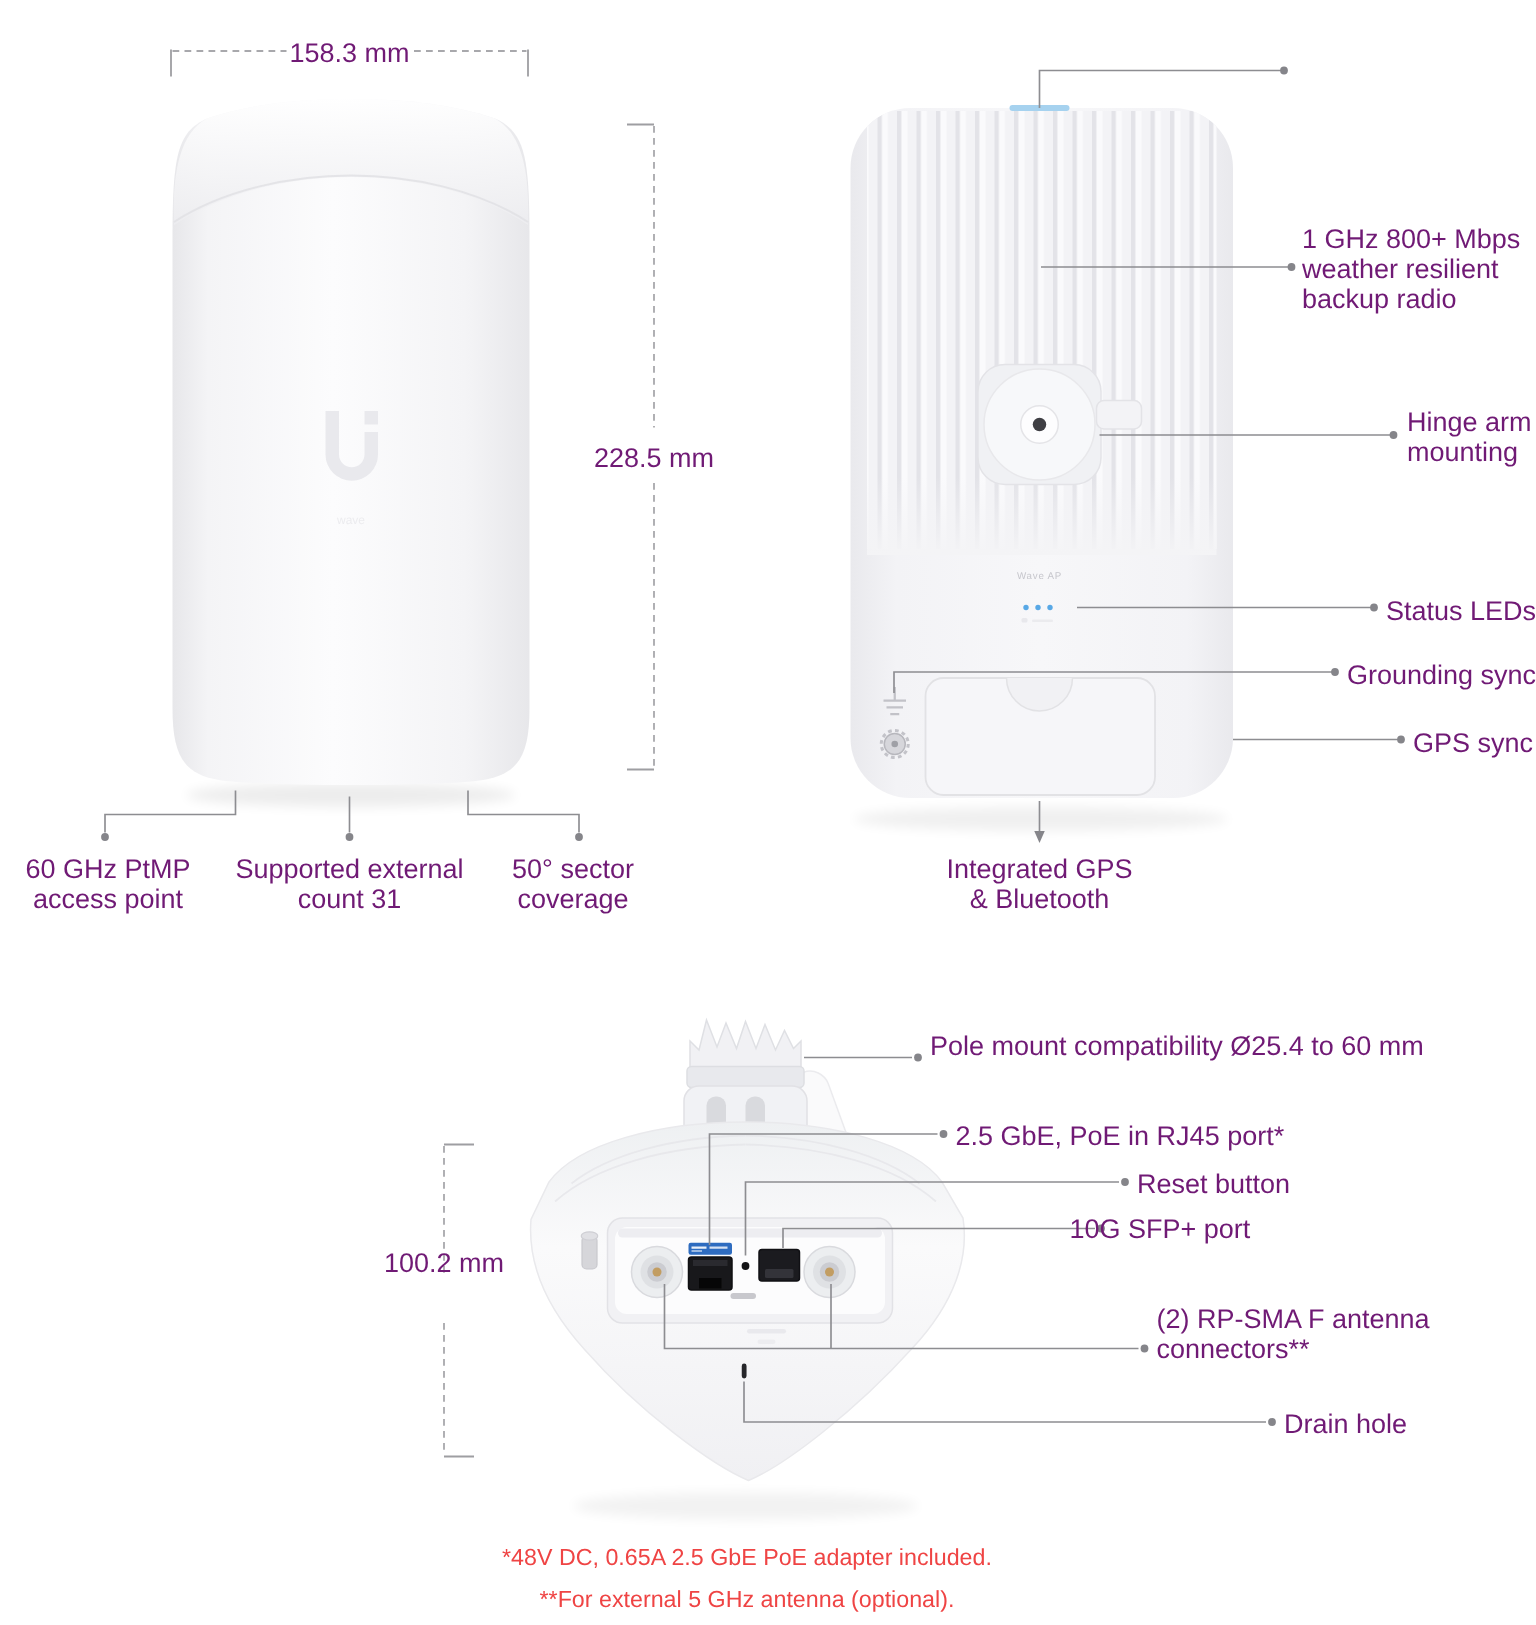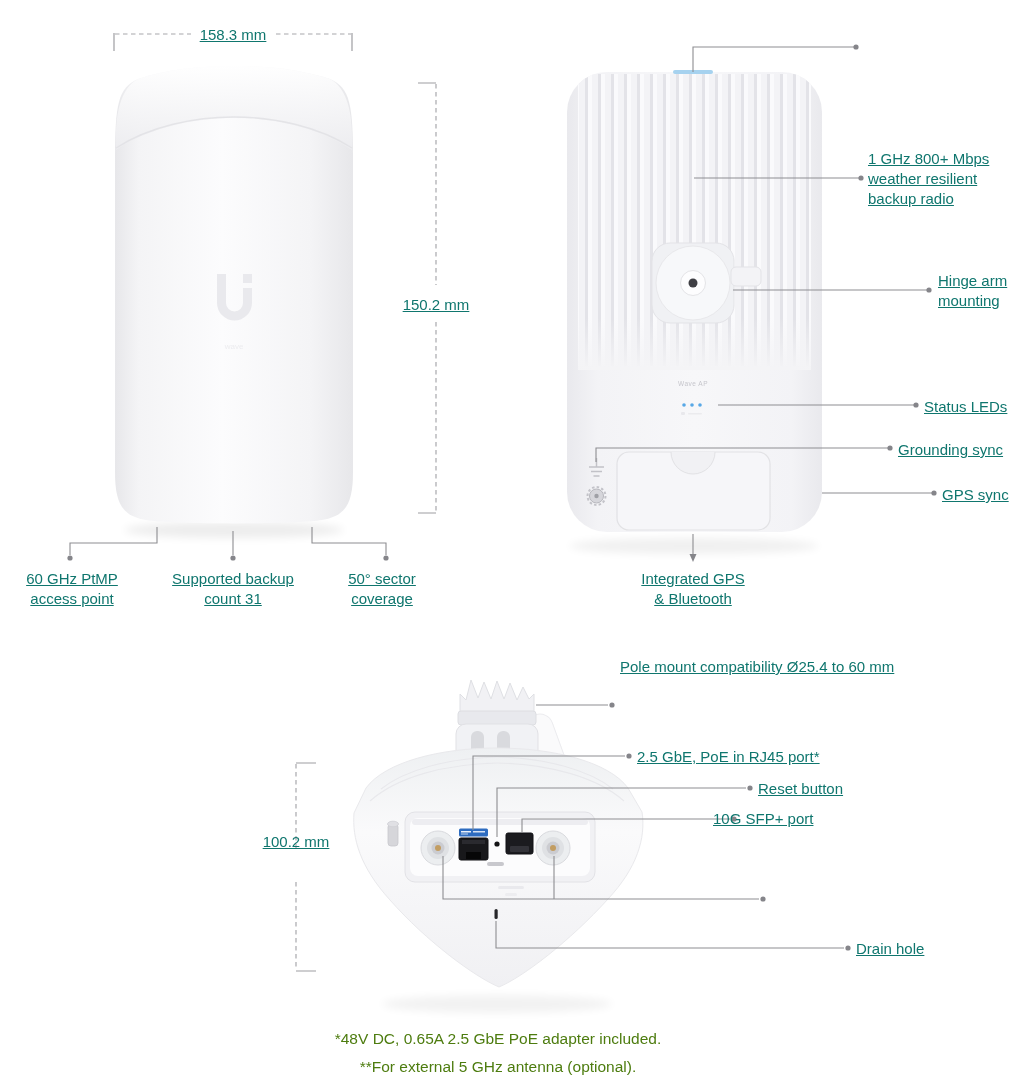"158.3 mm" .lbl { color: #0f766e -> #701a75; font-size: 15px -> 18px; text-decoration: underline -> none }
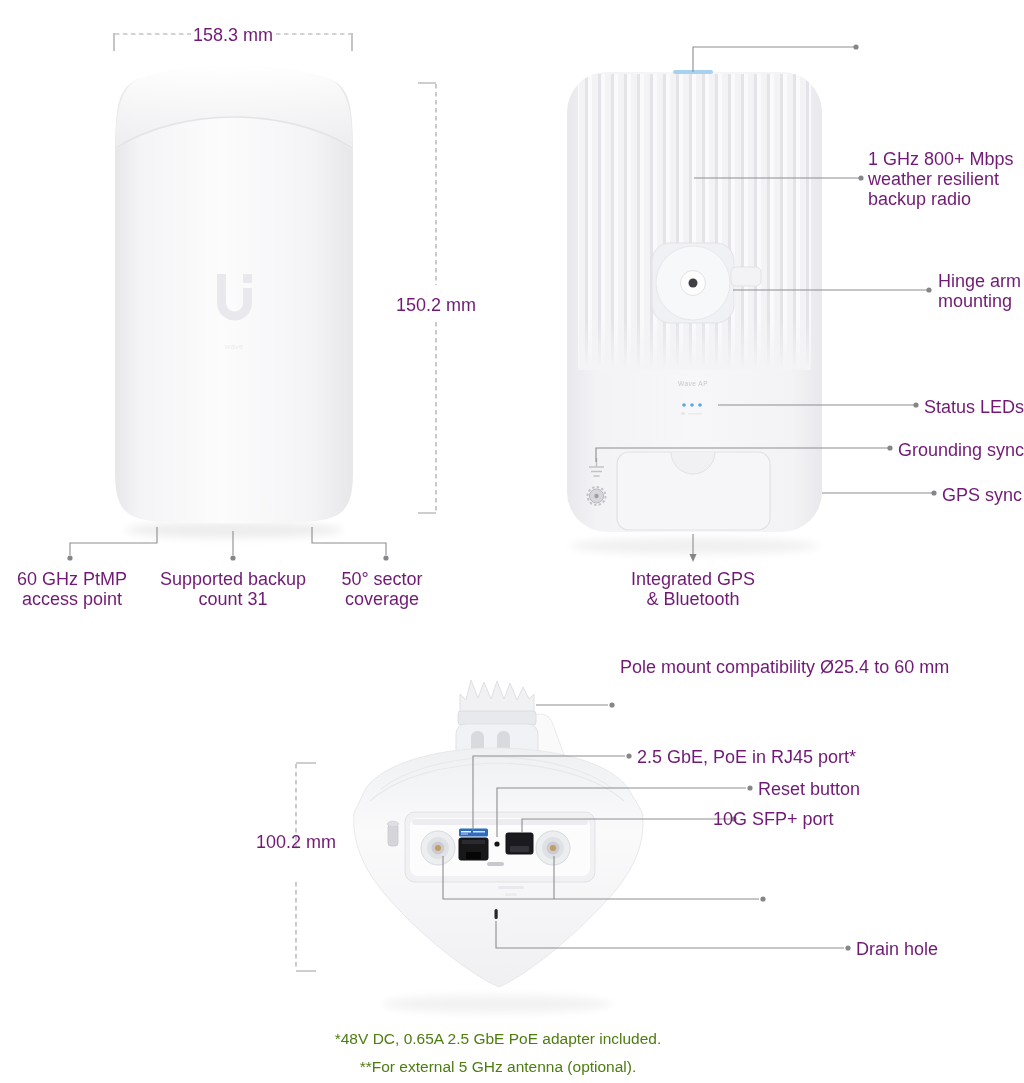"150.2 mm" div.lbl { text: 150.2 -> 228.5 }
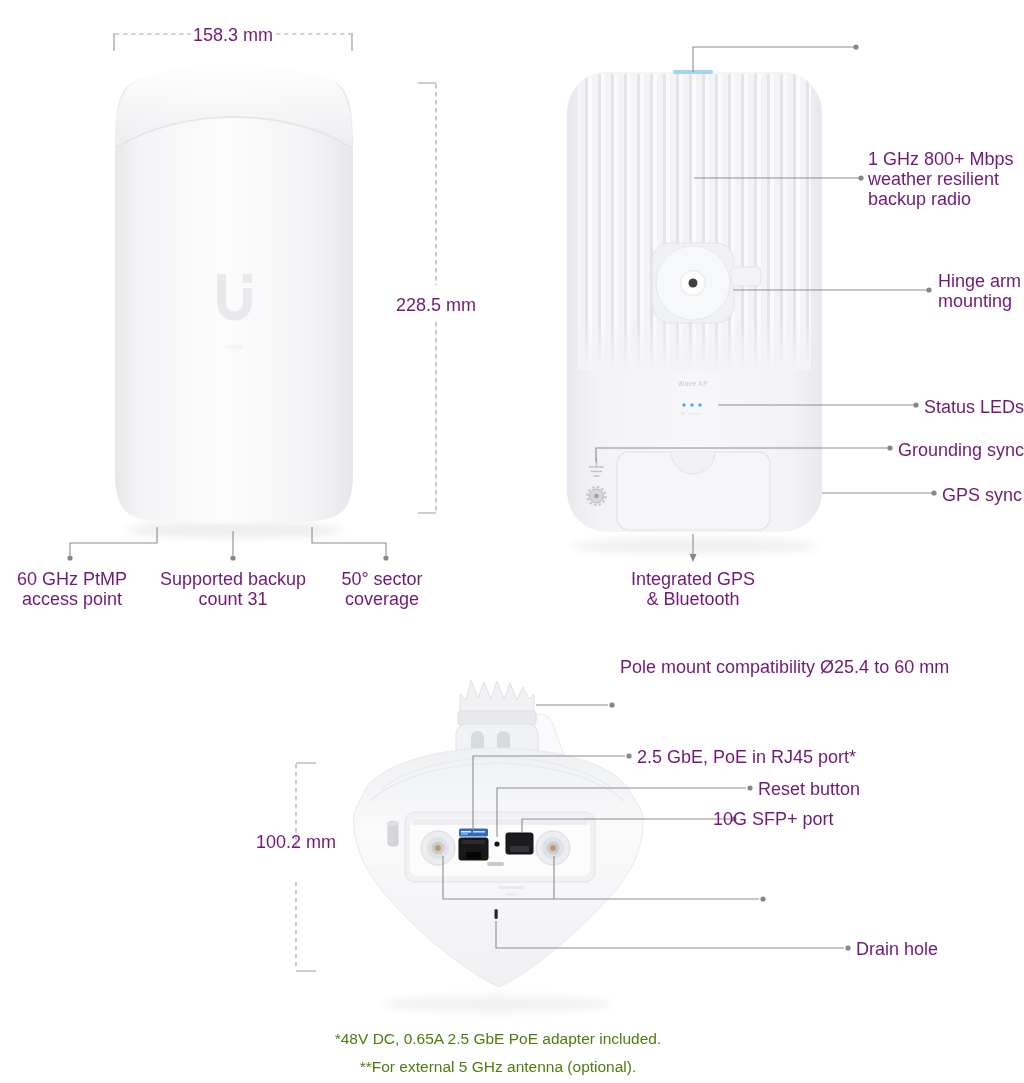"Supported backup" div { text: backup -> external }
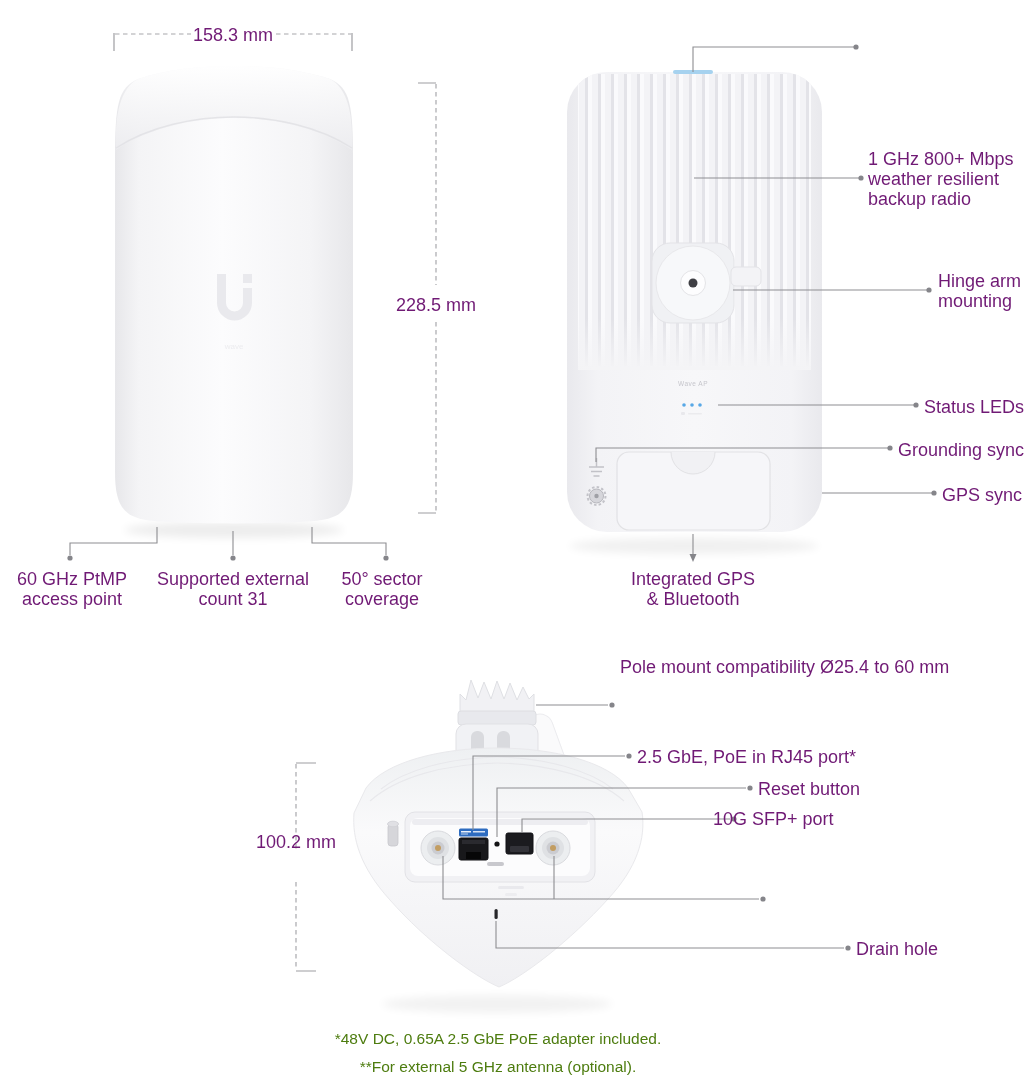"Pole mount compatibility Ø25.4 to" div.lbl { top: 657px -> 687px }
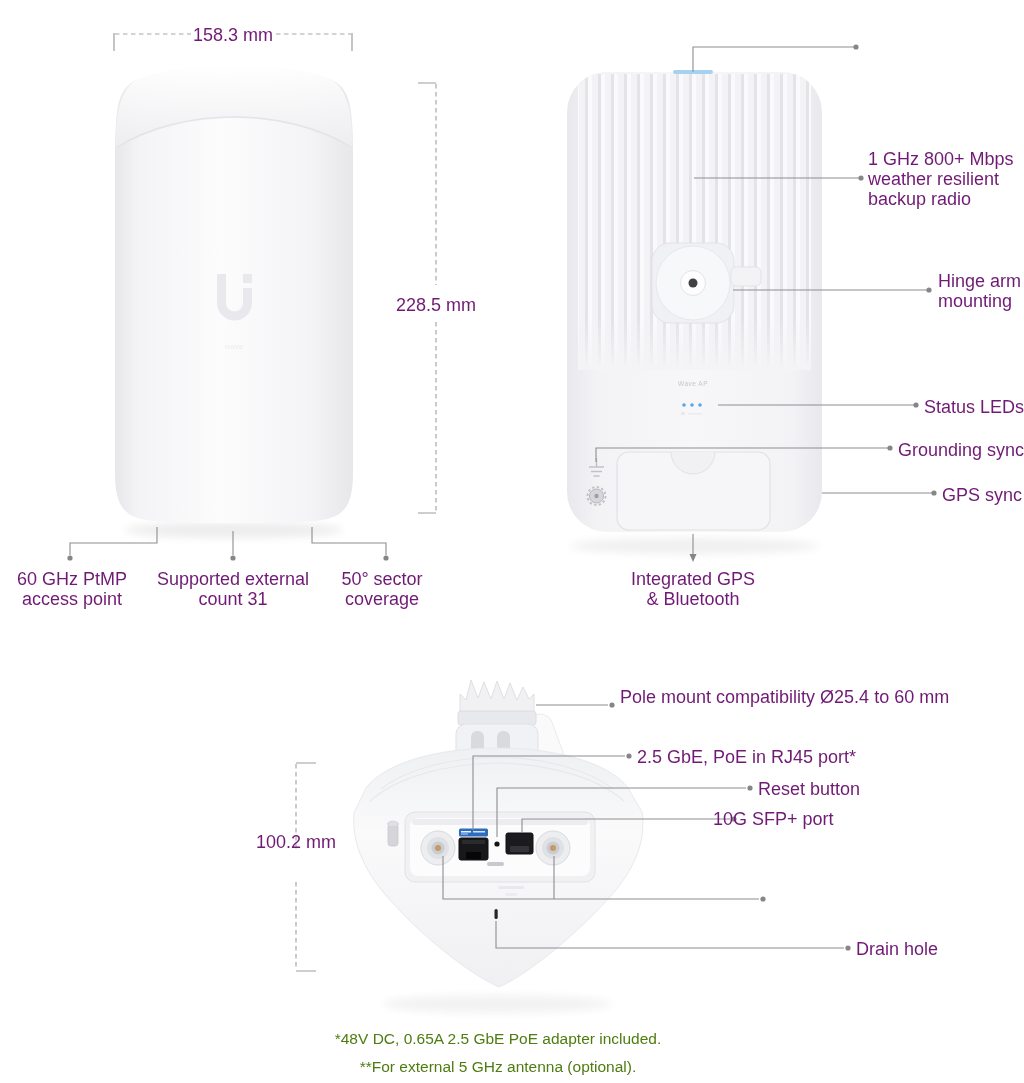"(2) RP-SMA F antenna" div.lbl { html: none -> <div> <div>(2) RP-SMA F antenna</div> <div>connectors**</div> </div> }
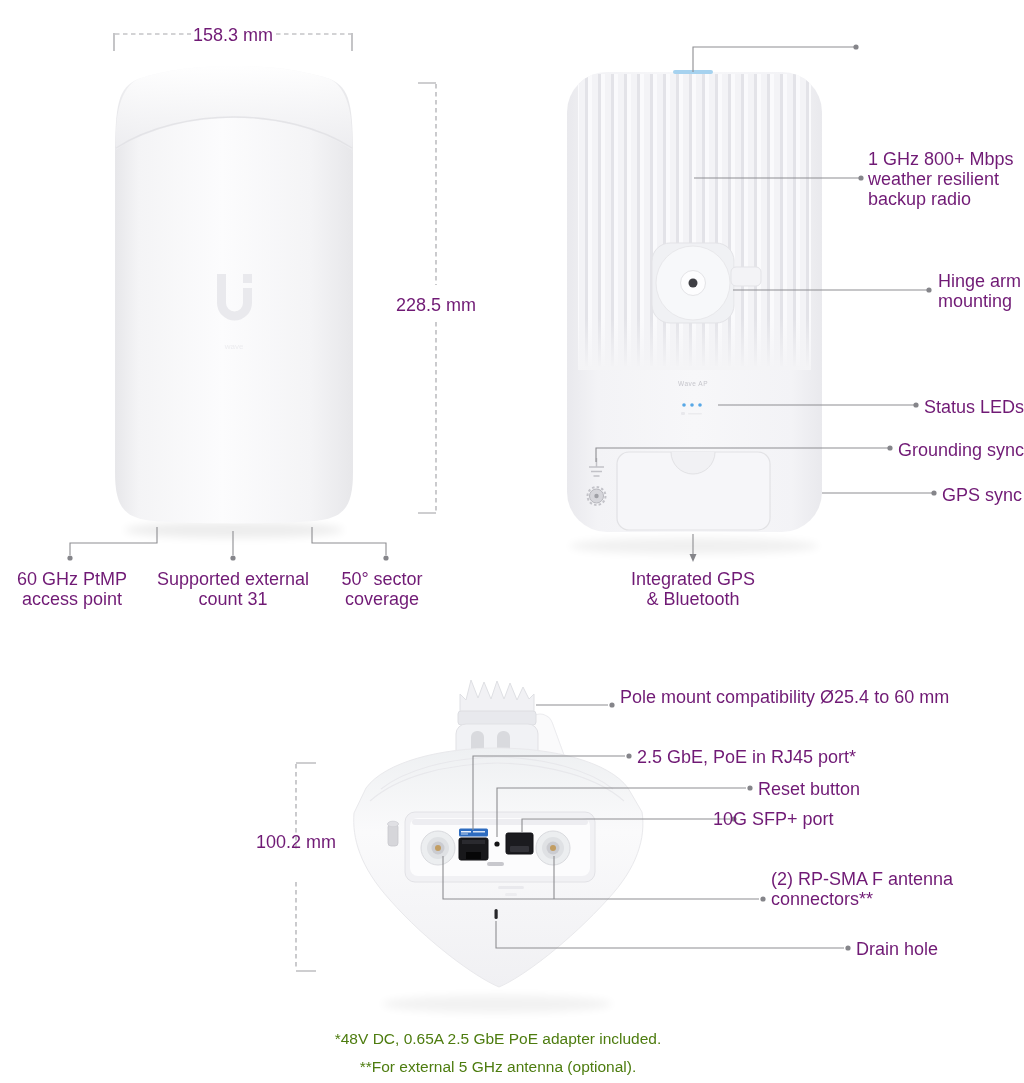"*48V DC, 0.65A 2.5 GbE" .fnote { color: #4d7c0f -> #ef4444 }
